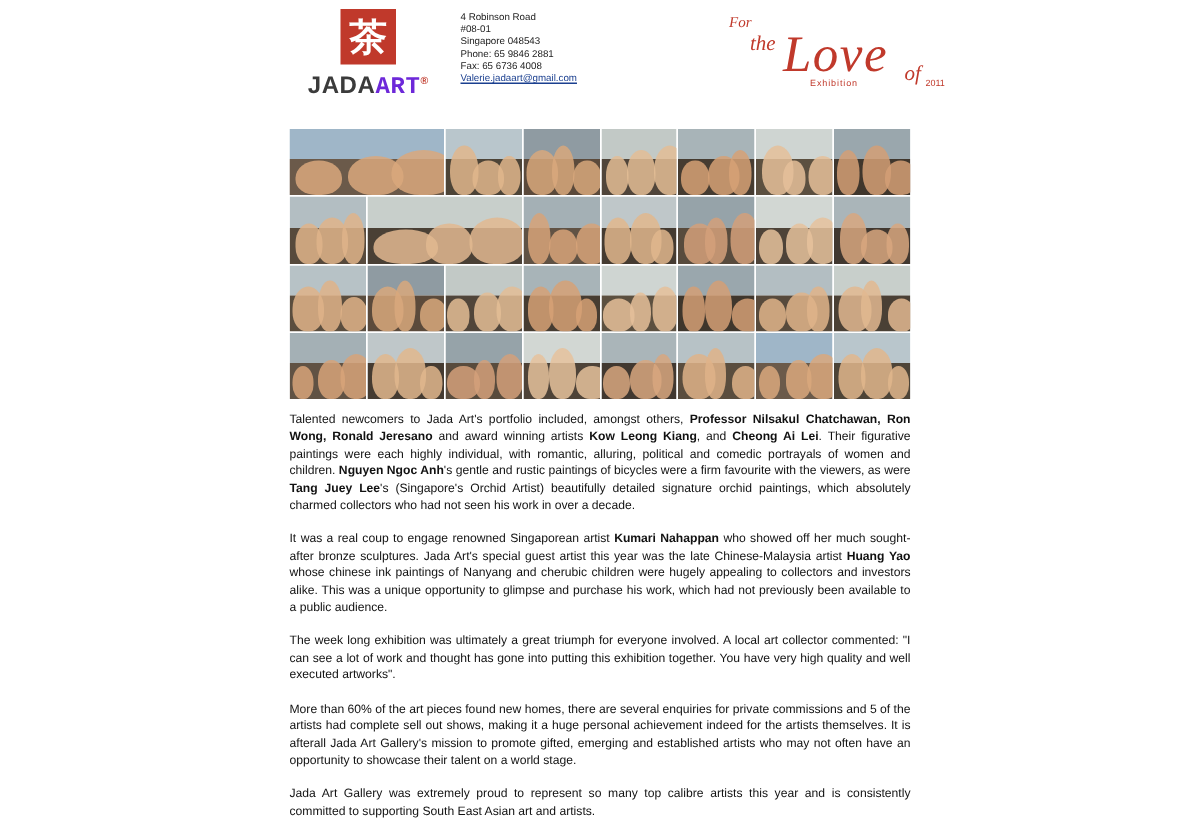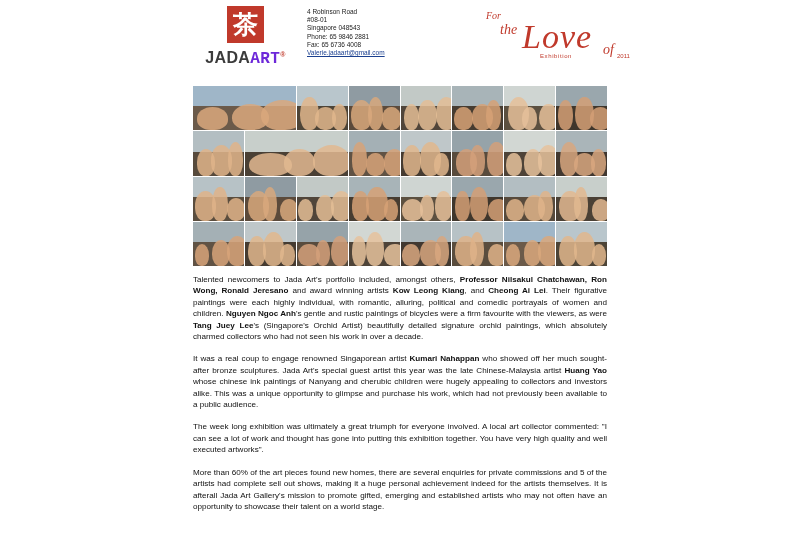"Jada Art Gallery was extremely" p { html: none -> <p><span>Jada Art Gallery was extremely proud to represent so many top calibre artists this year and is consistently committed to supporting South East Asian art and artists.</span></p> }
